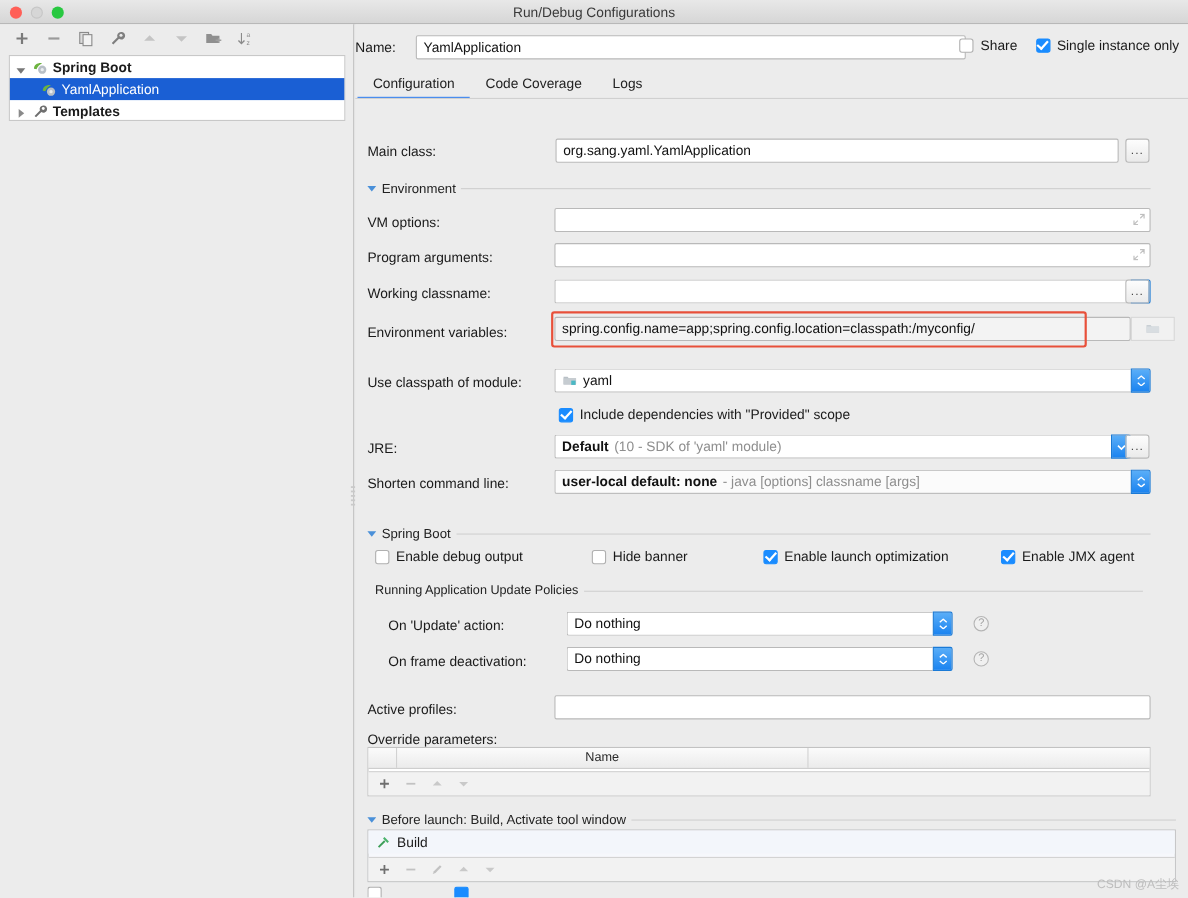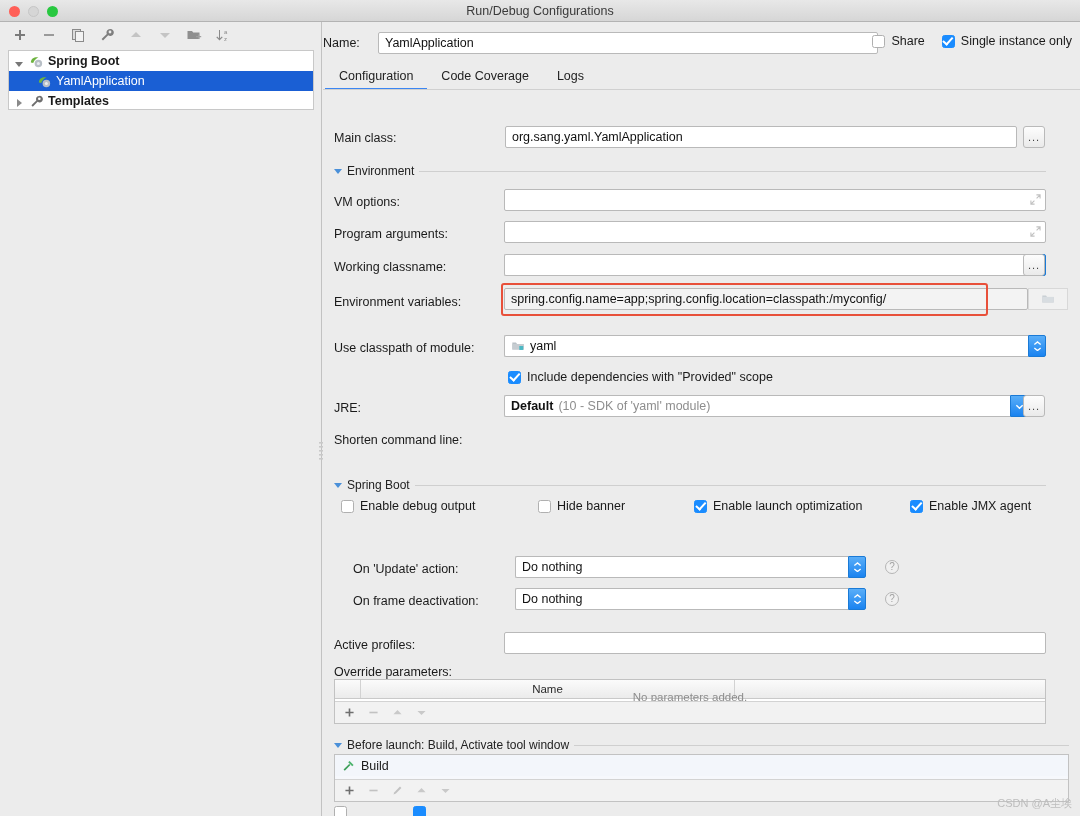"user-local default: none" div { html: none -> <div> <div> <span>user-local default: none</span> <span>- java [options] classname [args]</span> </div> <div> <svg> <path></path> </svg> <svg> <path></path> </svg> </div> </div> }
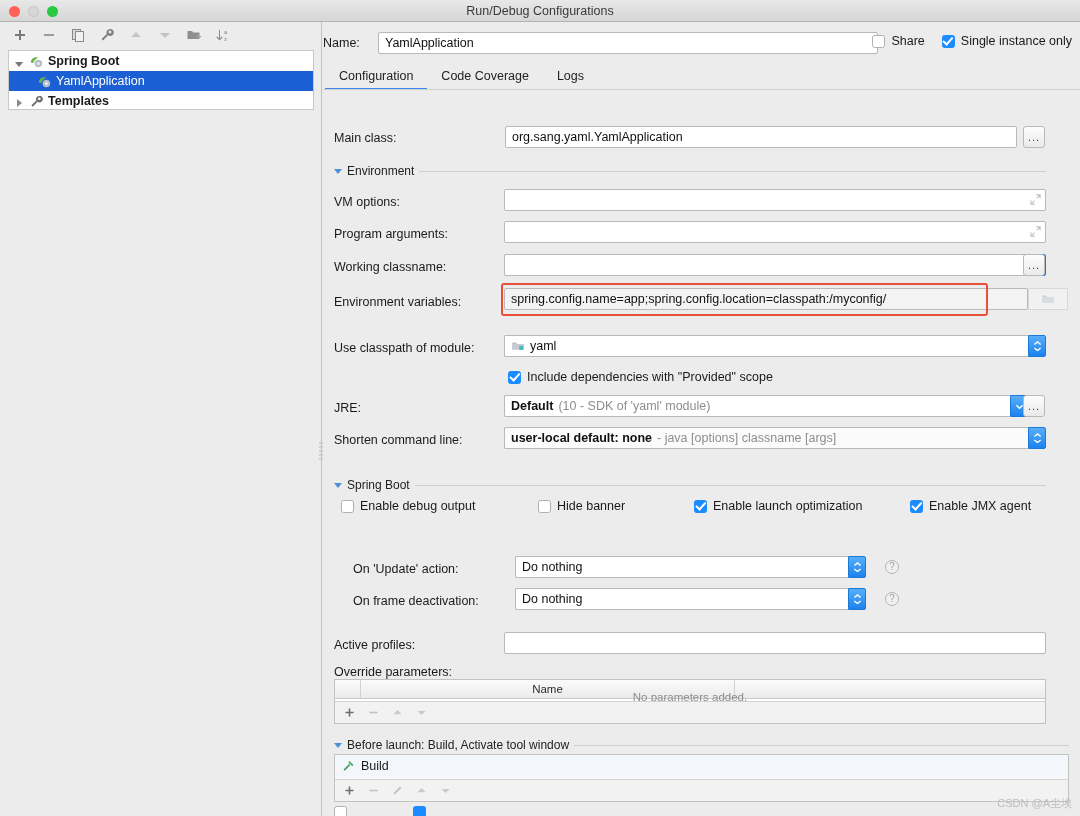"Running Application Update Policies" div.section-head { html: none -> <div> <span>Running Application Update Policies</span> <span></span> </div> }
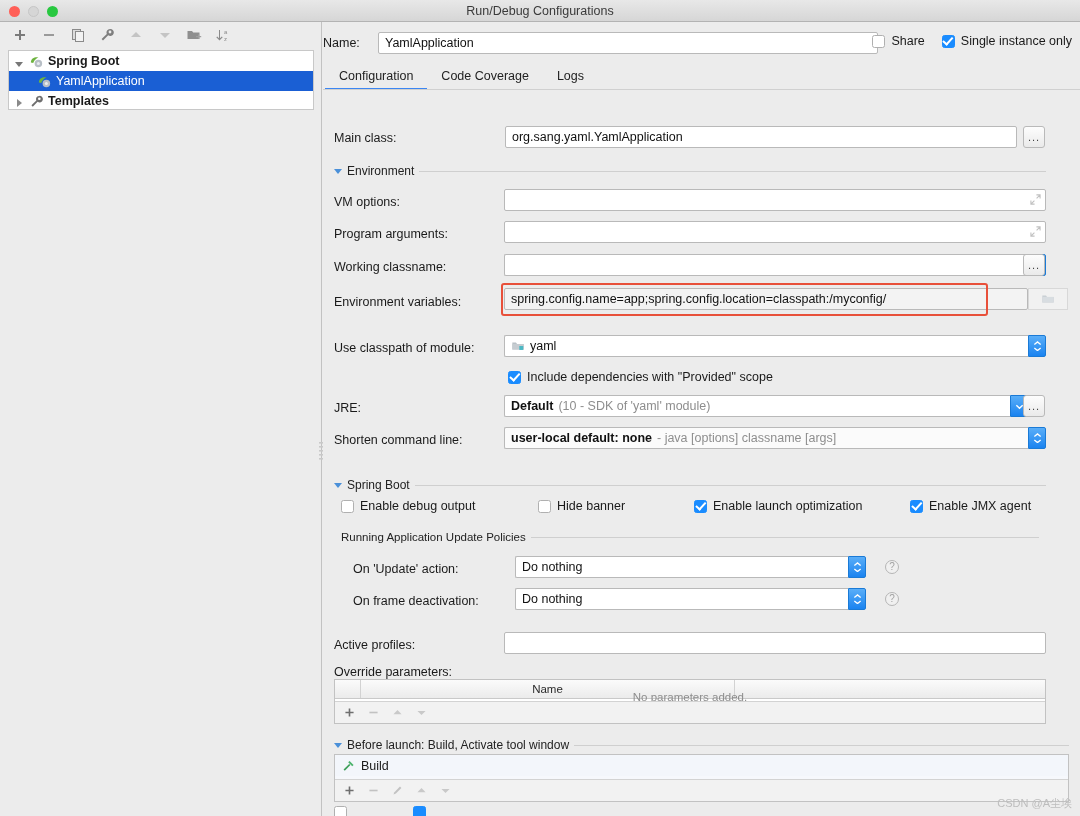"No parameters added." div.tbl-empty { html: <div>No parameters added.</div> -> none }
